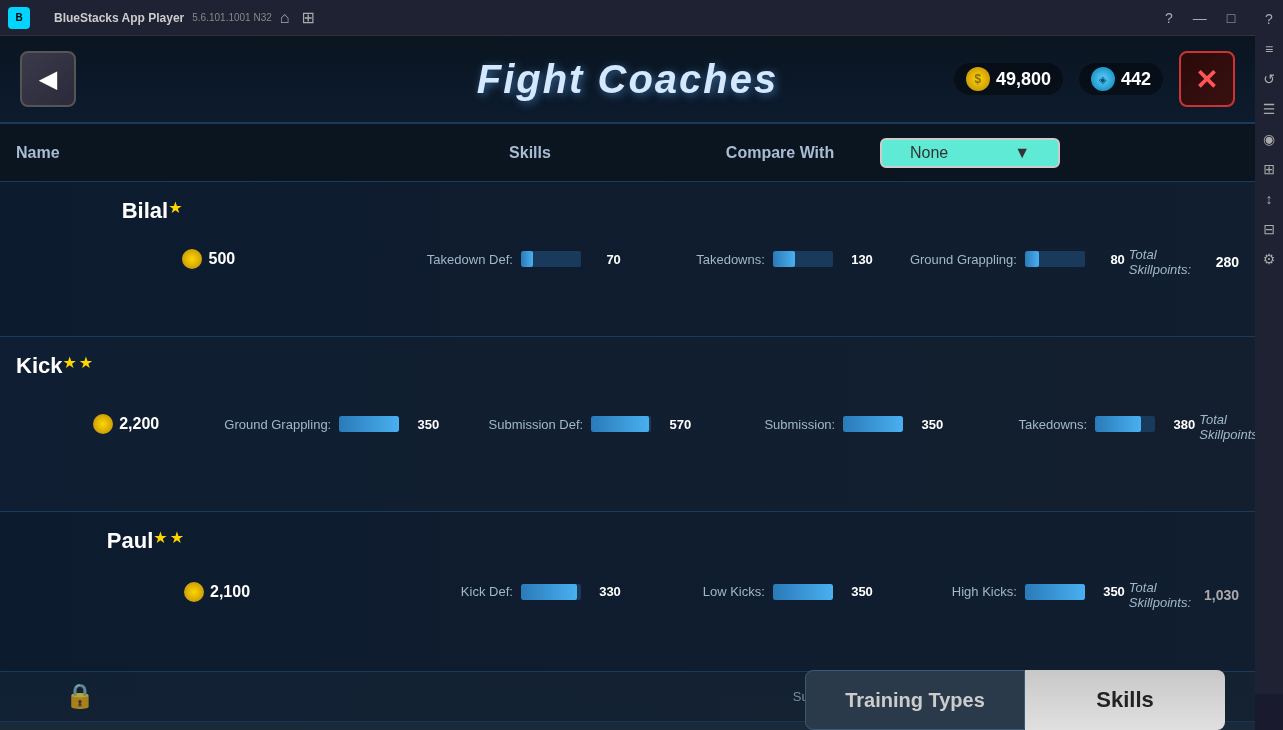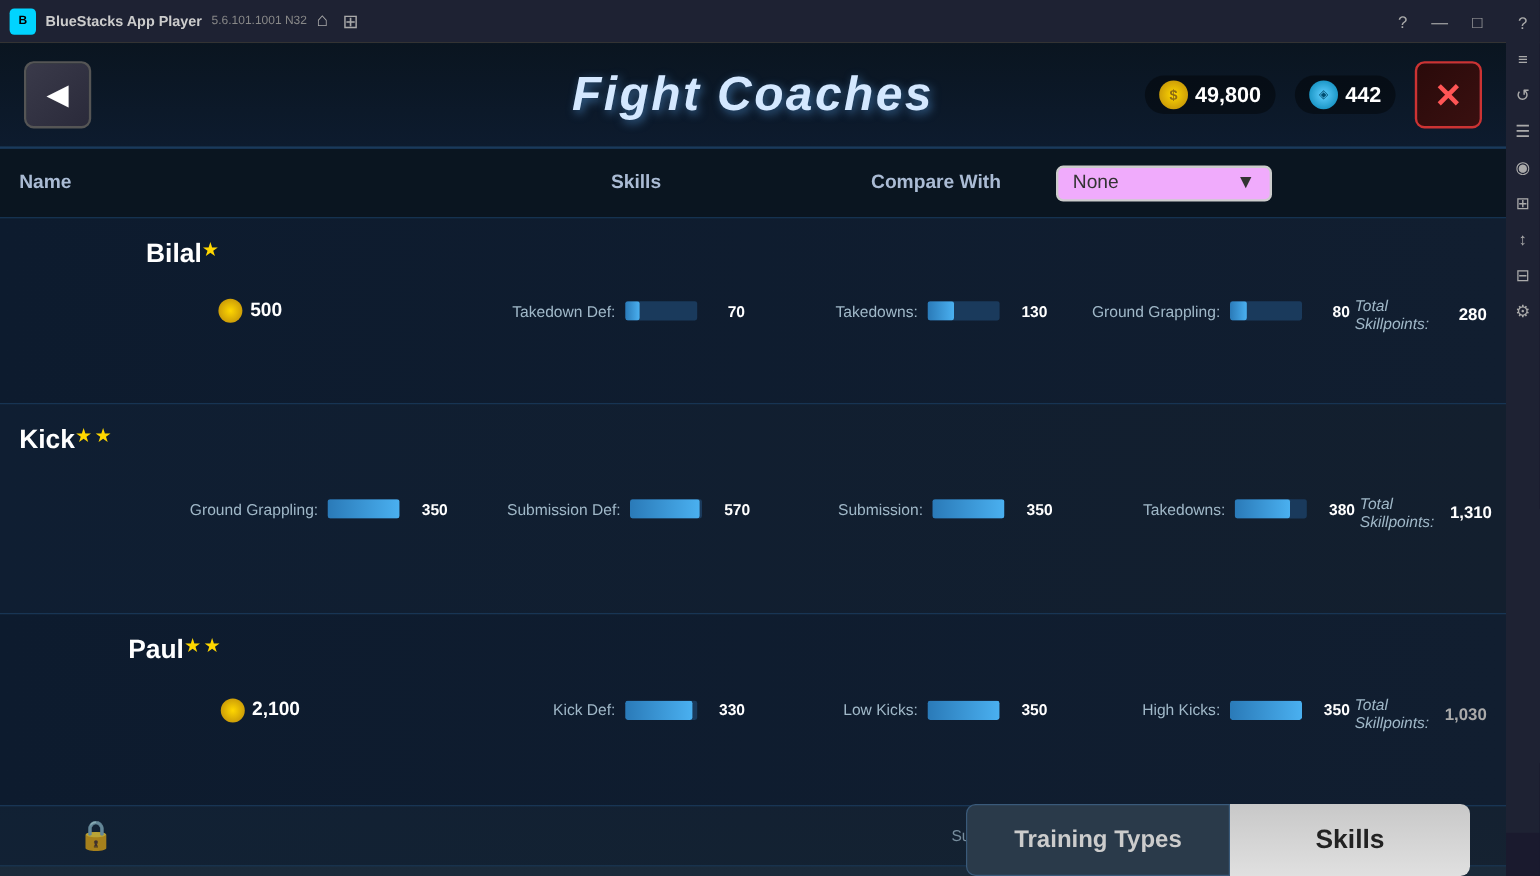"BlueStacks App Player" .bs-title { margin-left: none -> 16px }
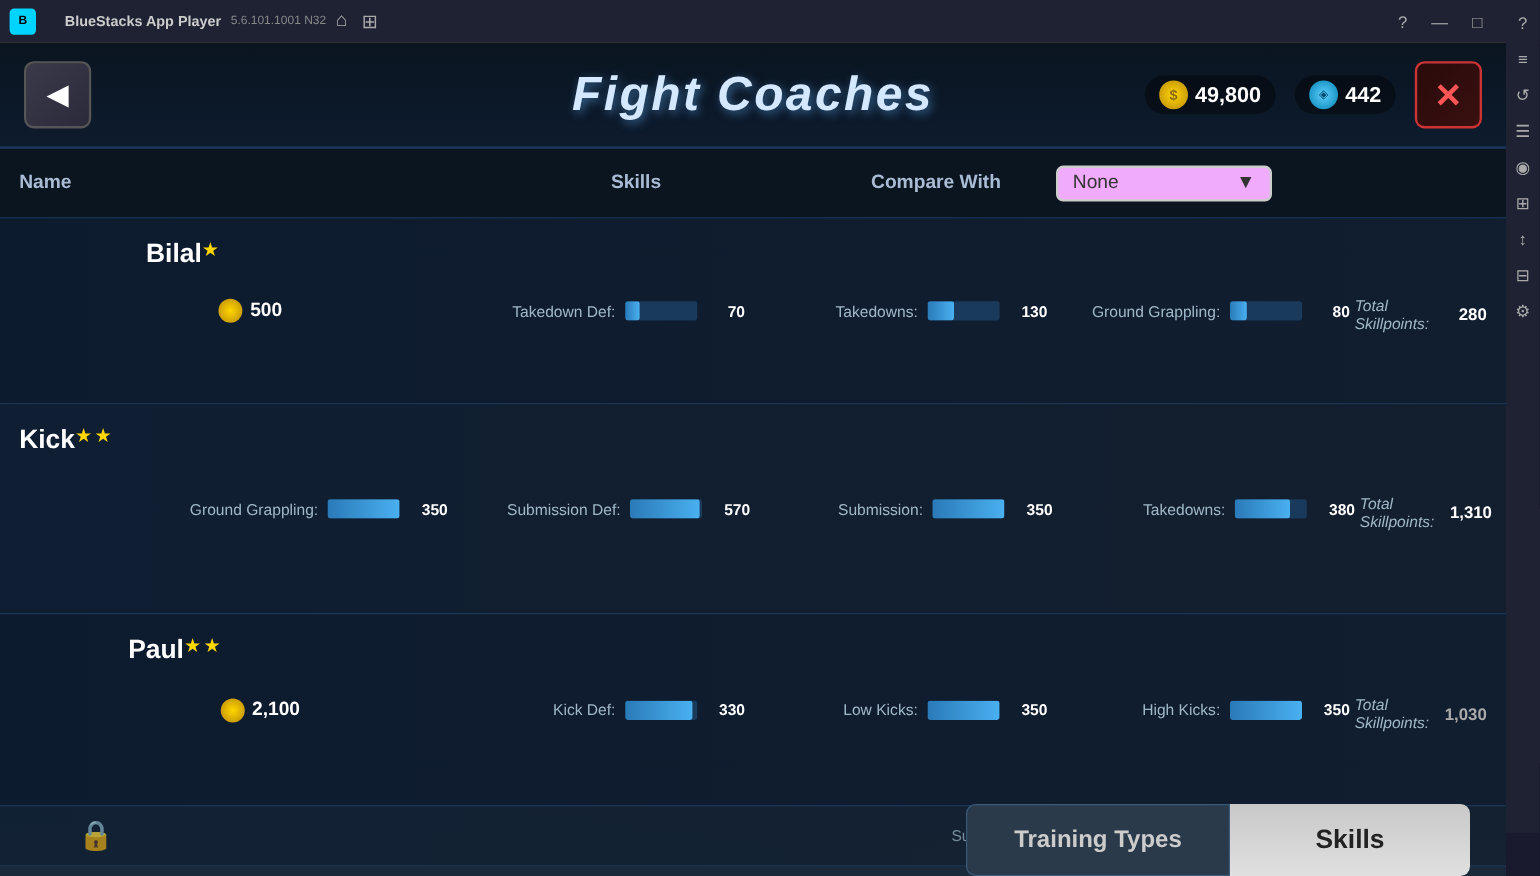"None" .dropdown-select { background: #f0abfc -> #5eead4; padding: 4px 12px -> 4px 28px }
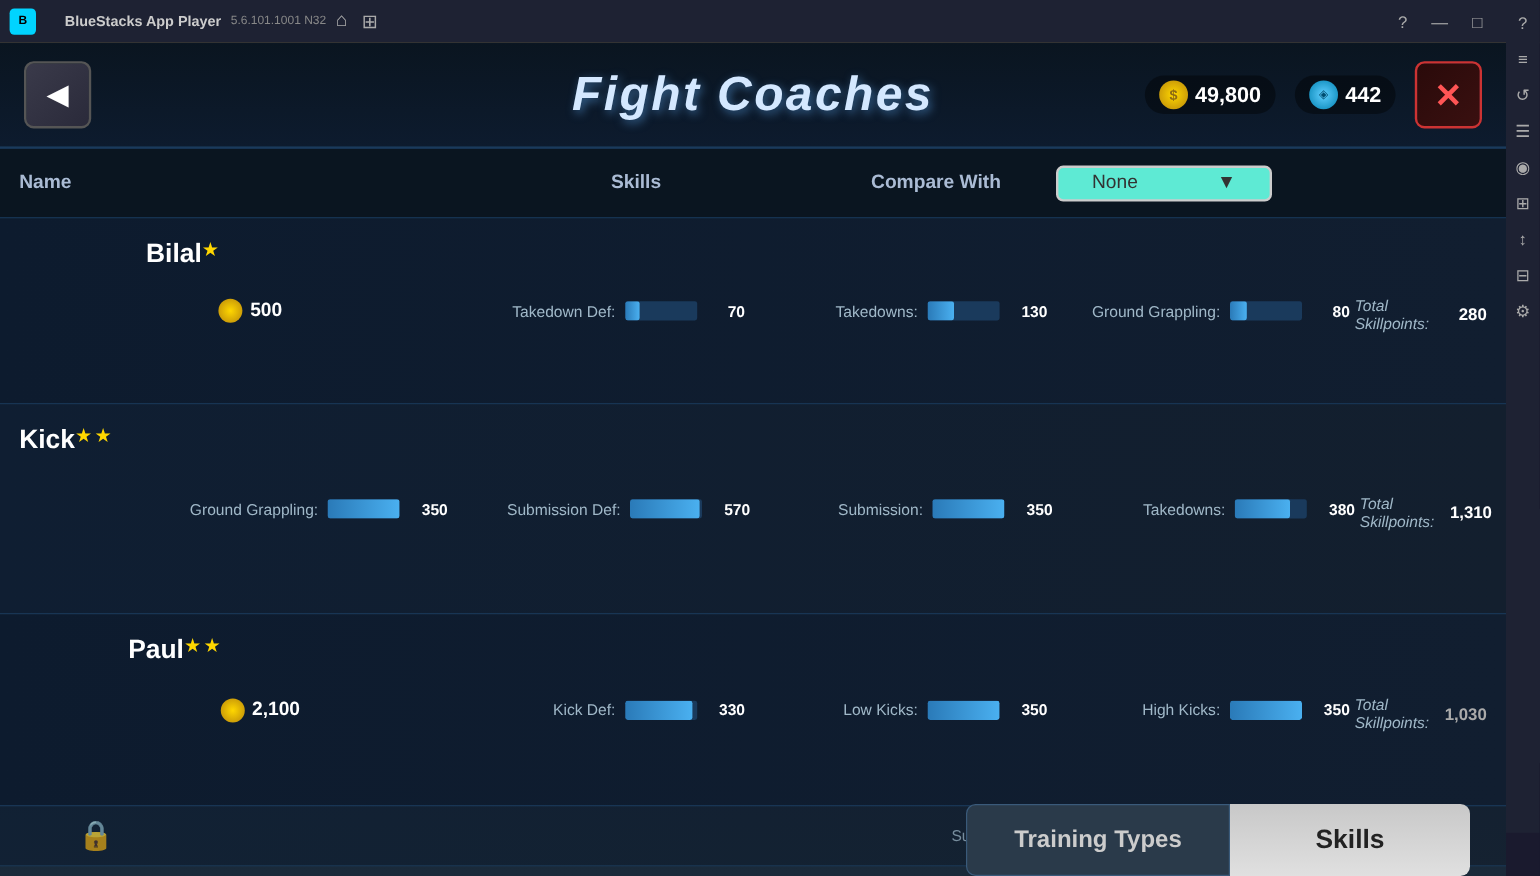"2,200" div.coach-cost { html: none -> <div> <div></div> <span>2,200</span> </div> }
